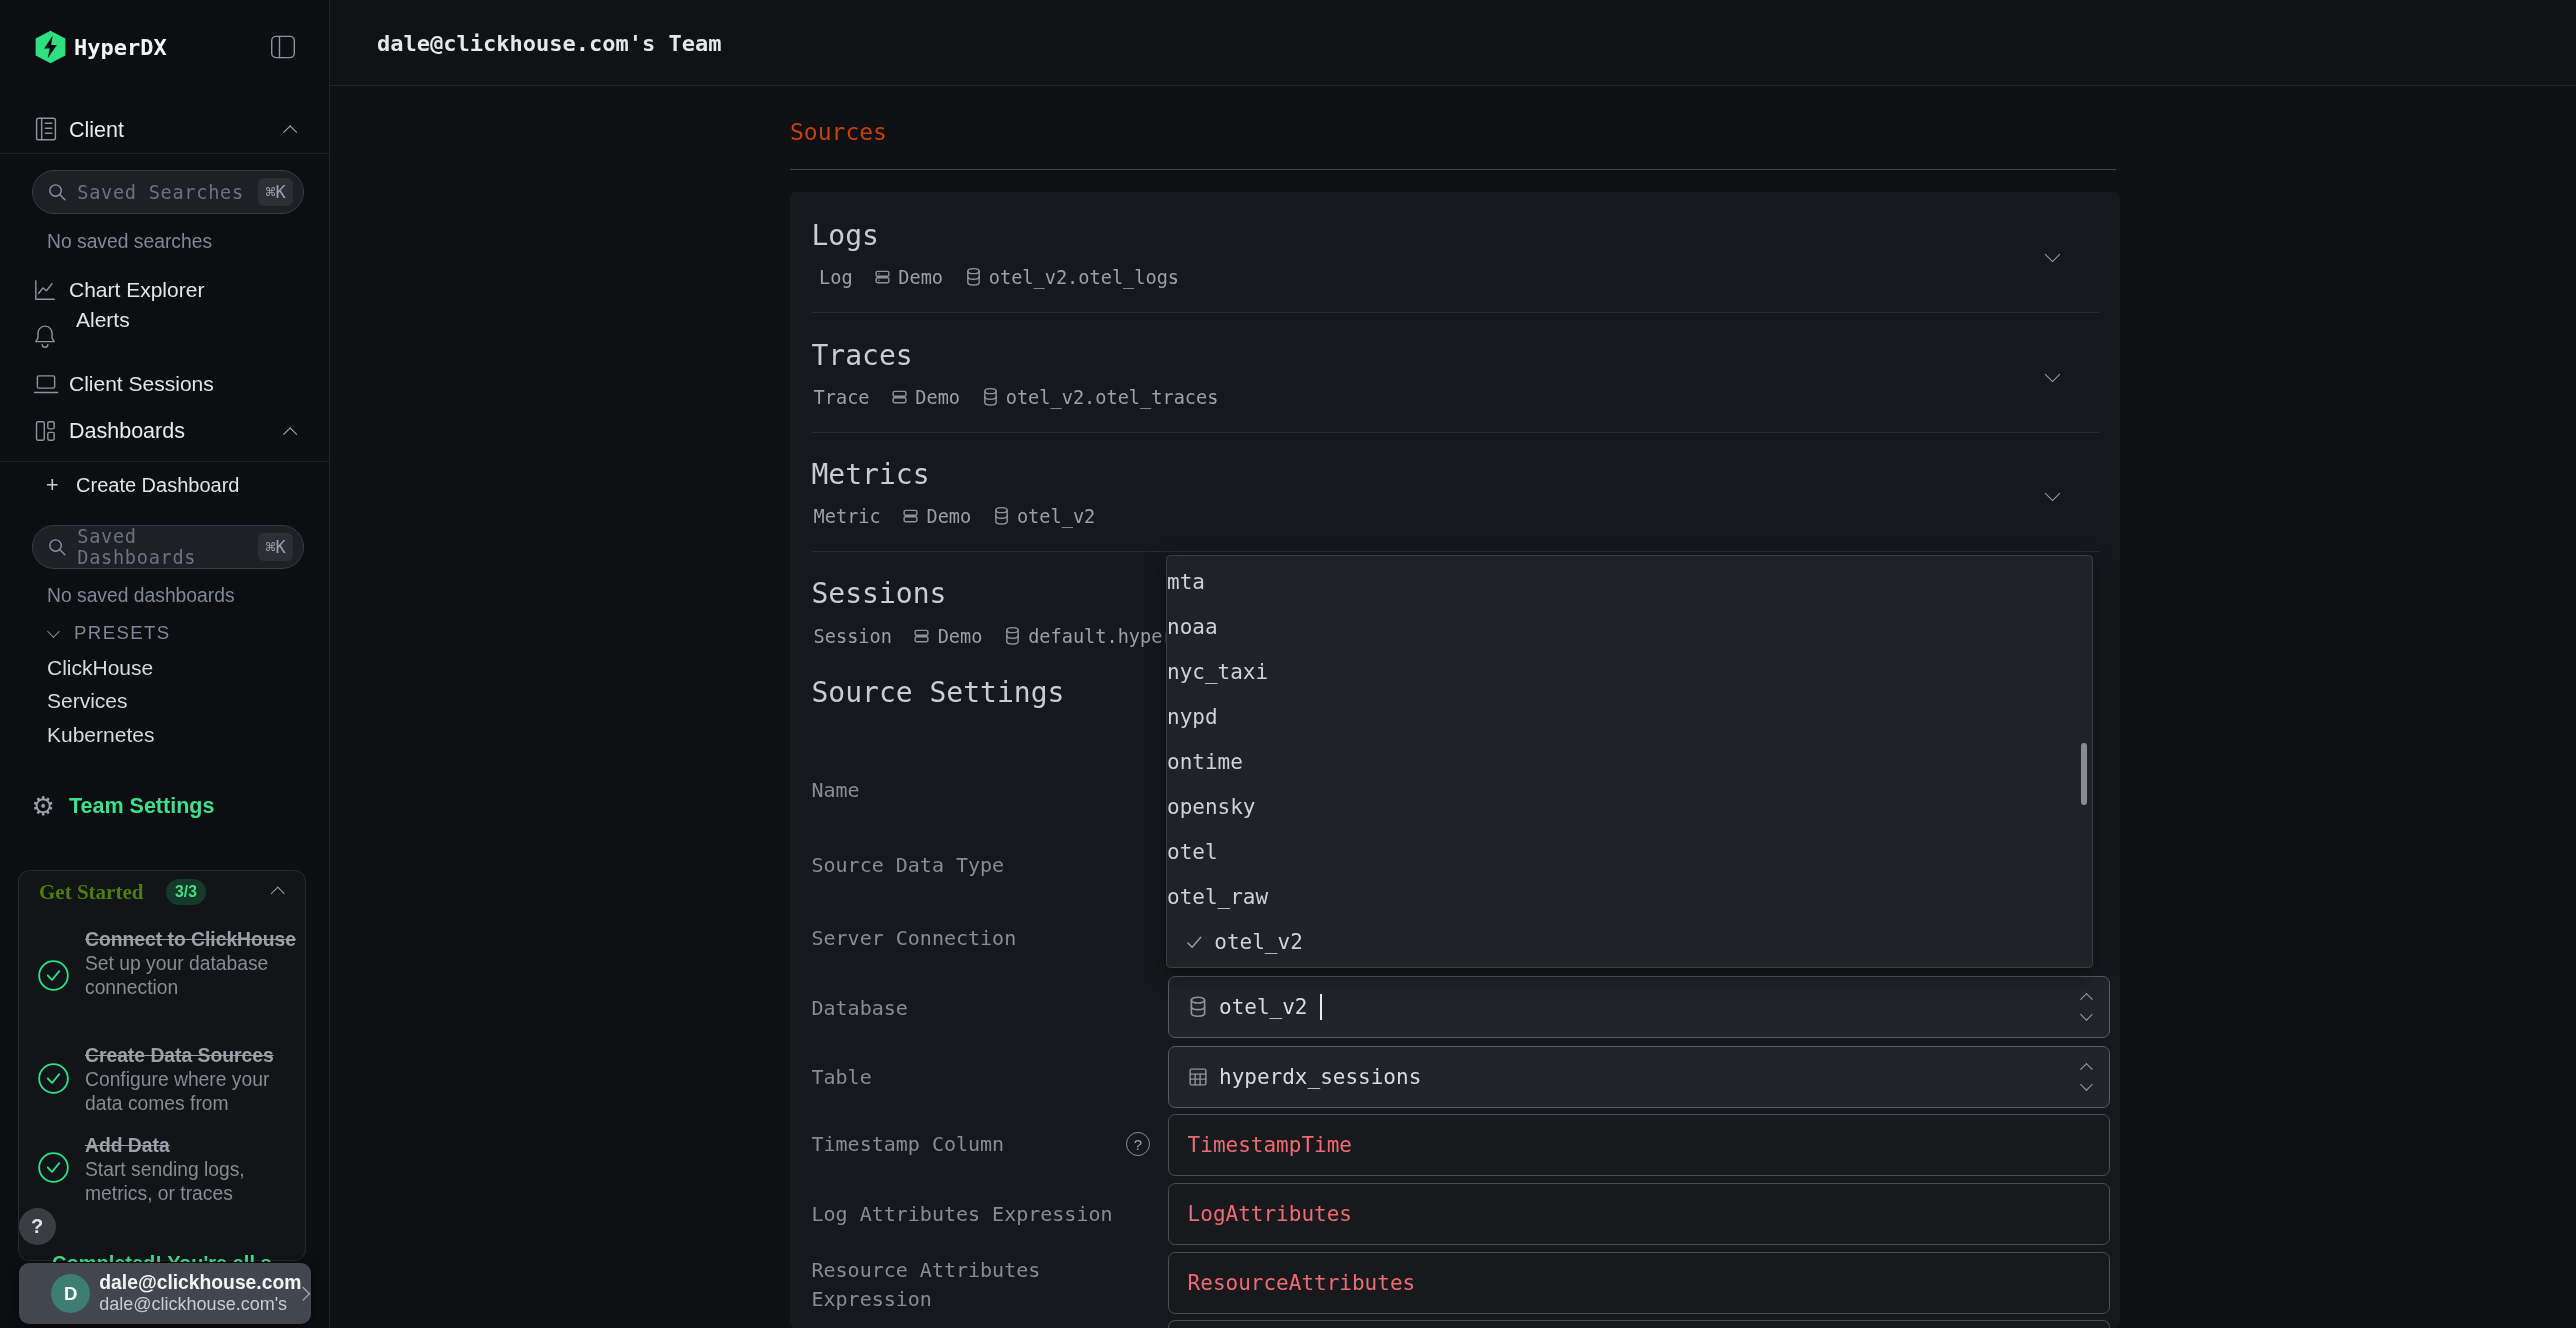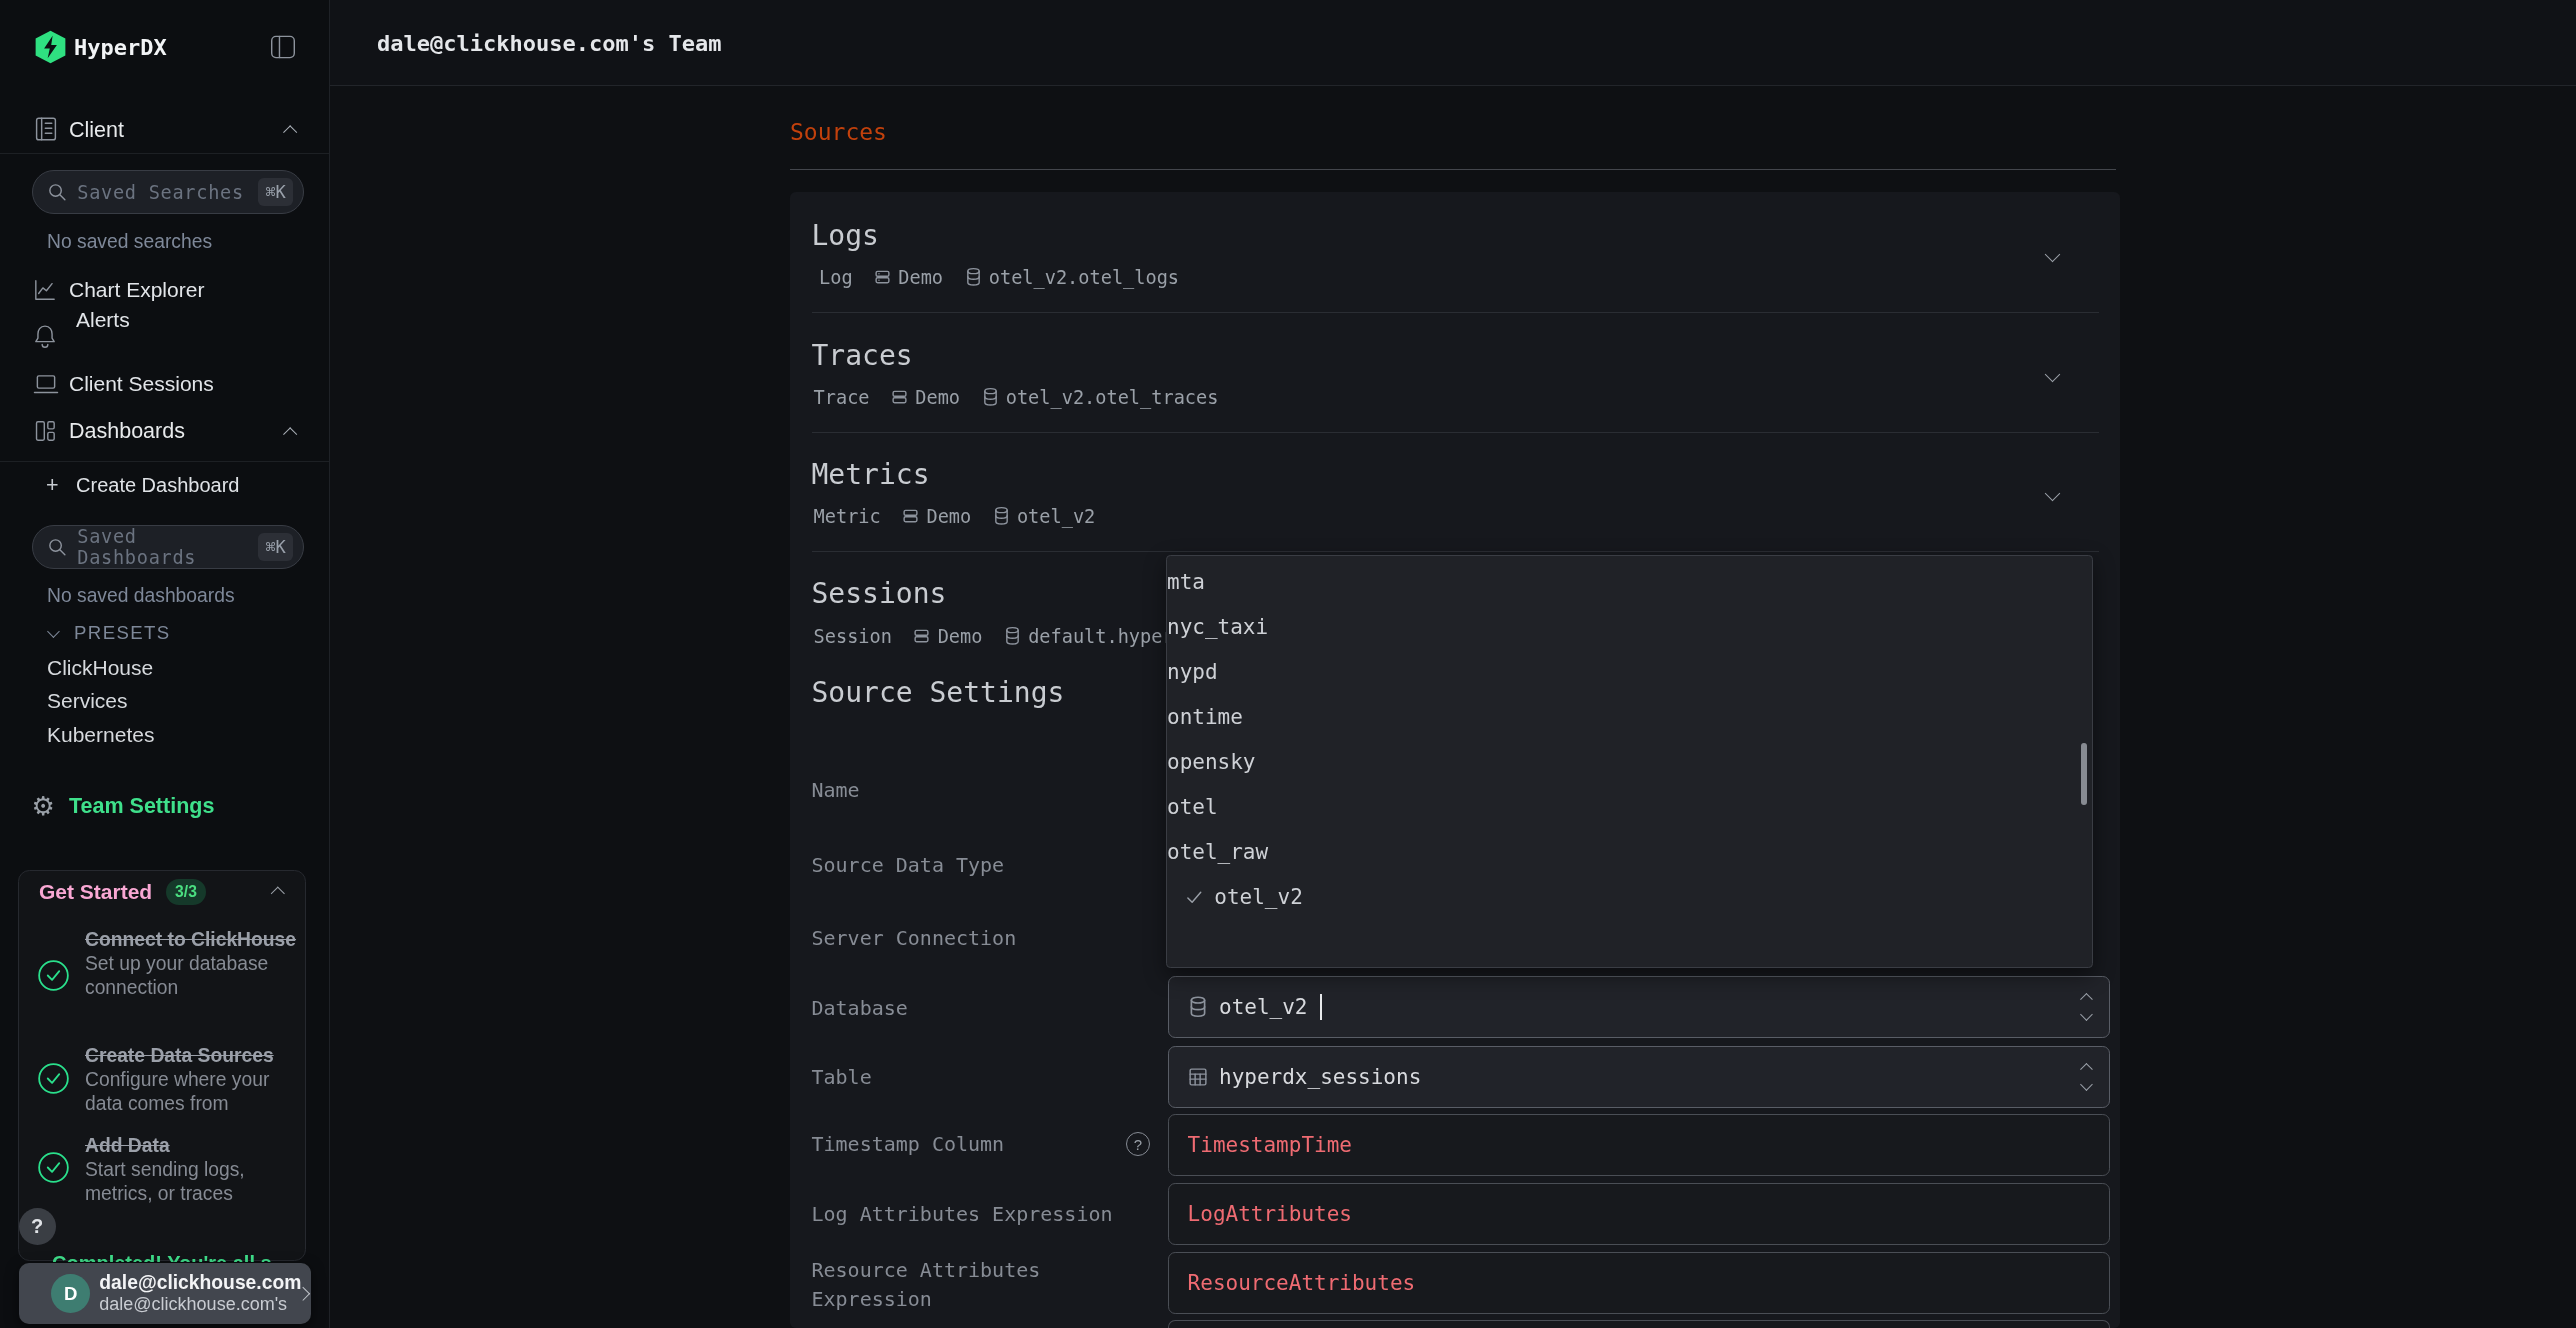"noaa" div.dd-item { html: none -> <div> <span>noaa</span> </div> }
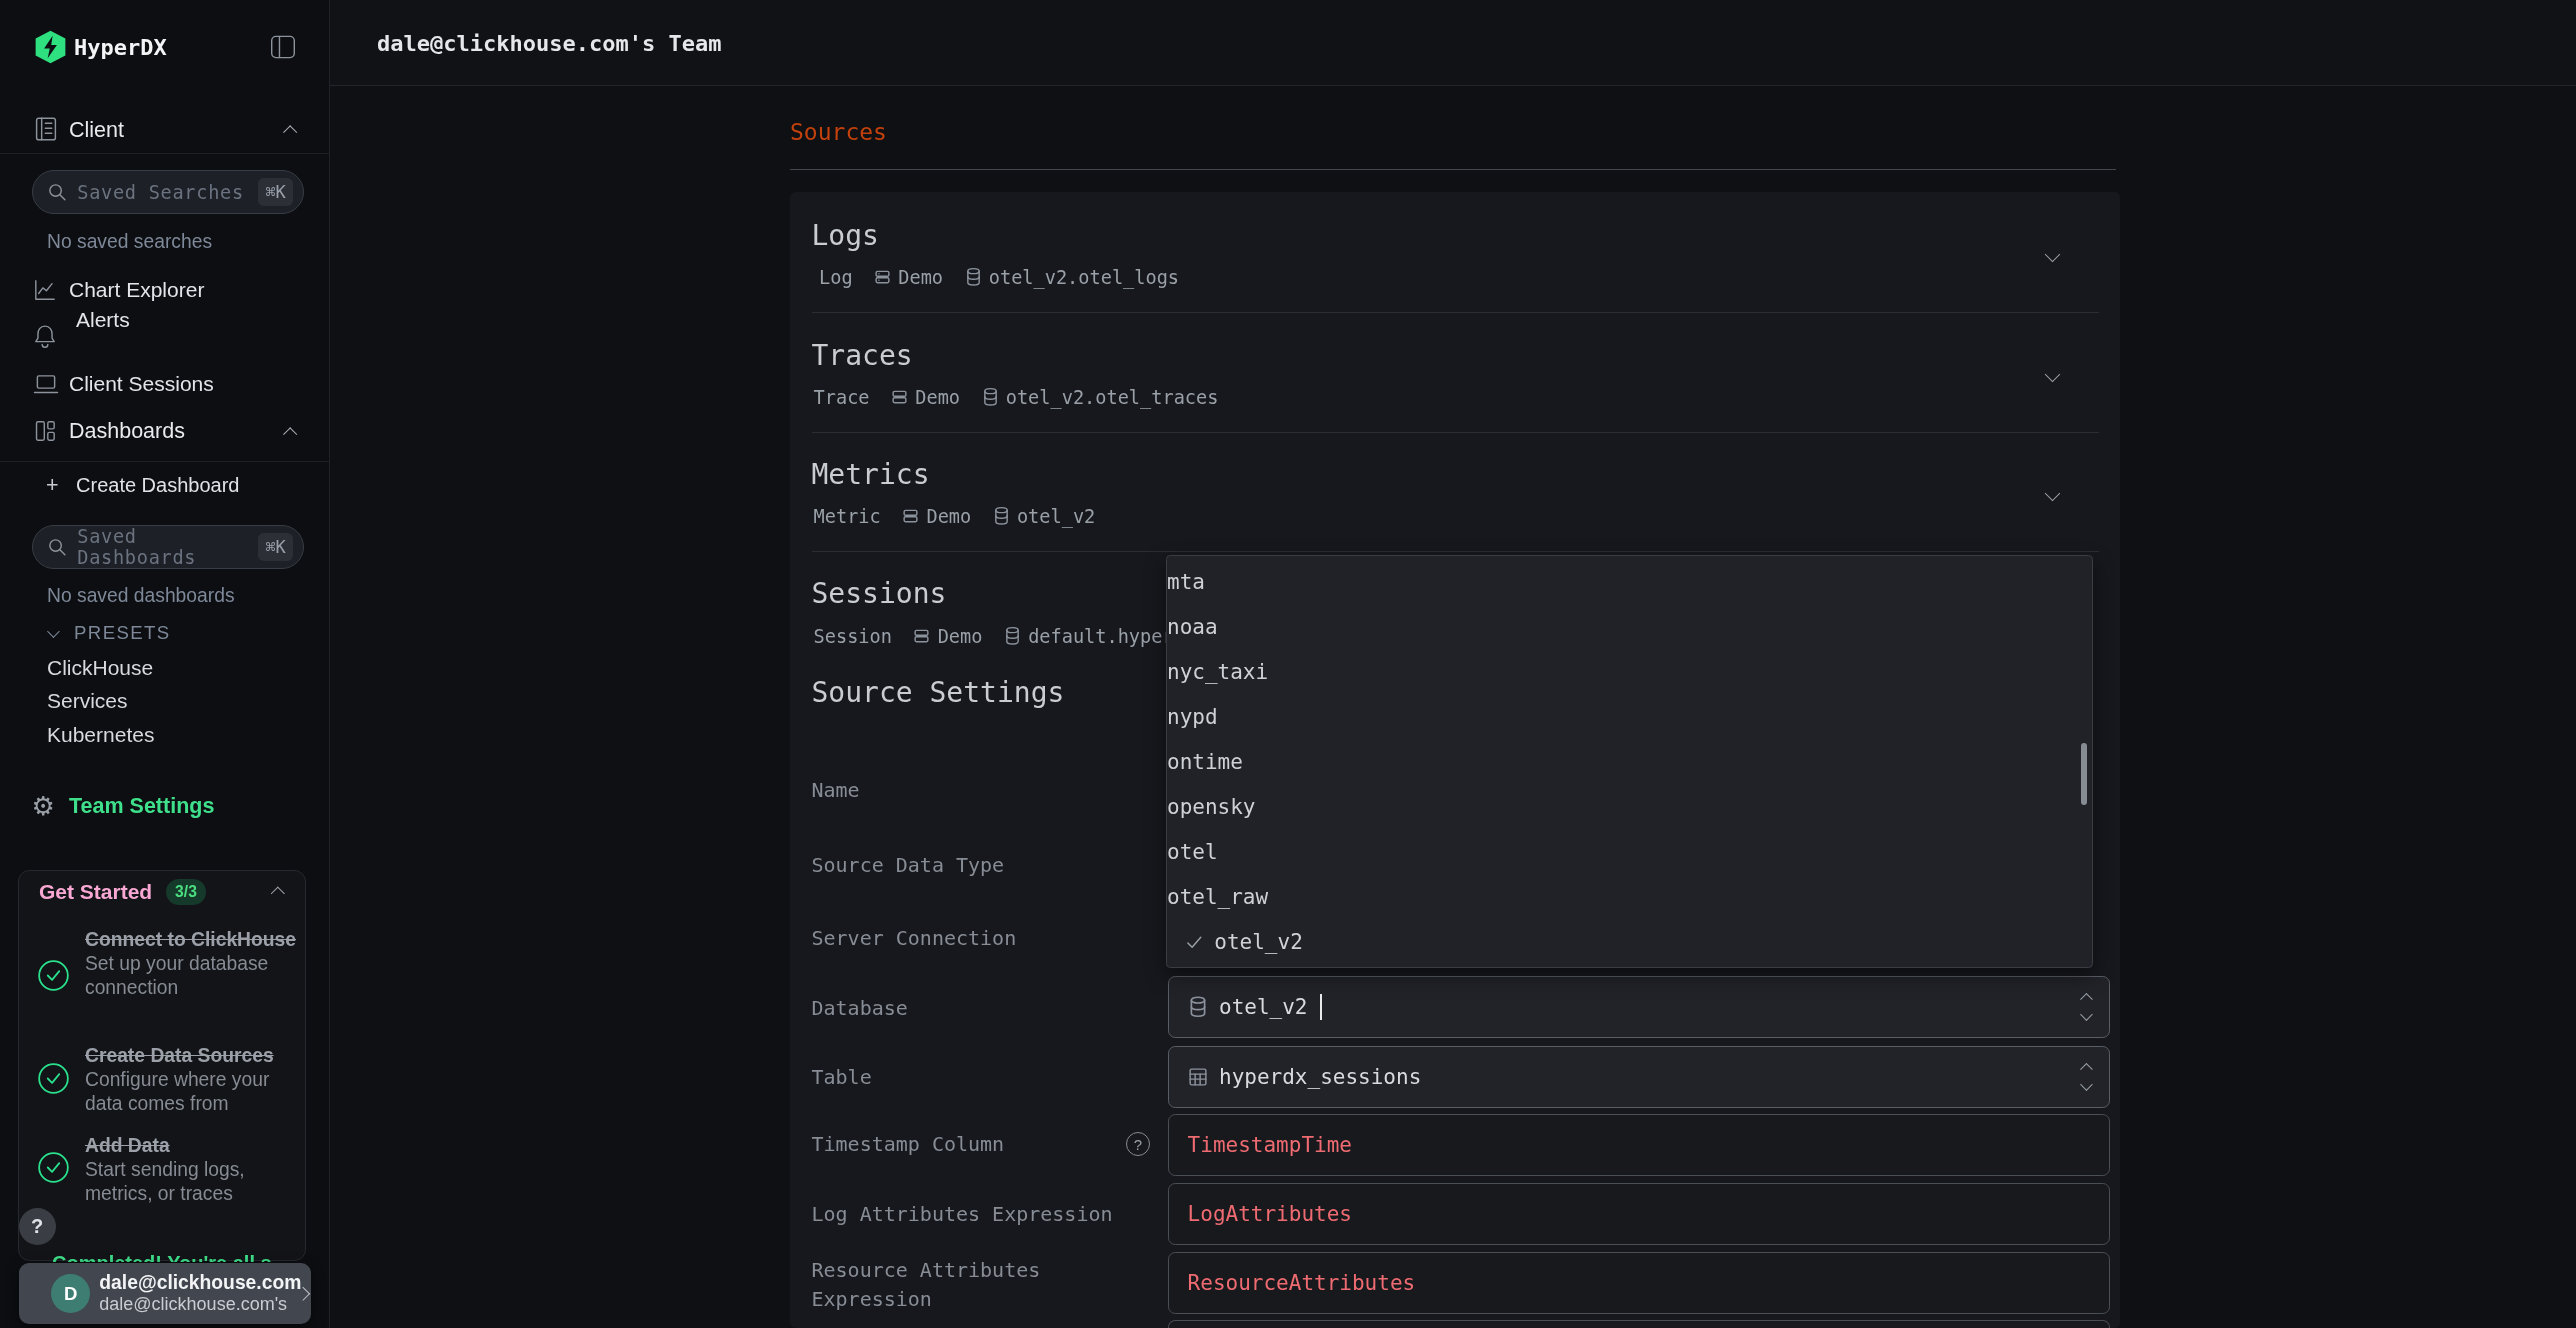"Get Started" div.cy { color: #f9a8d4 -> #4d7c0f; font-family: none -> Liberation Serif, serif }
